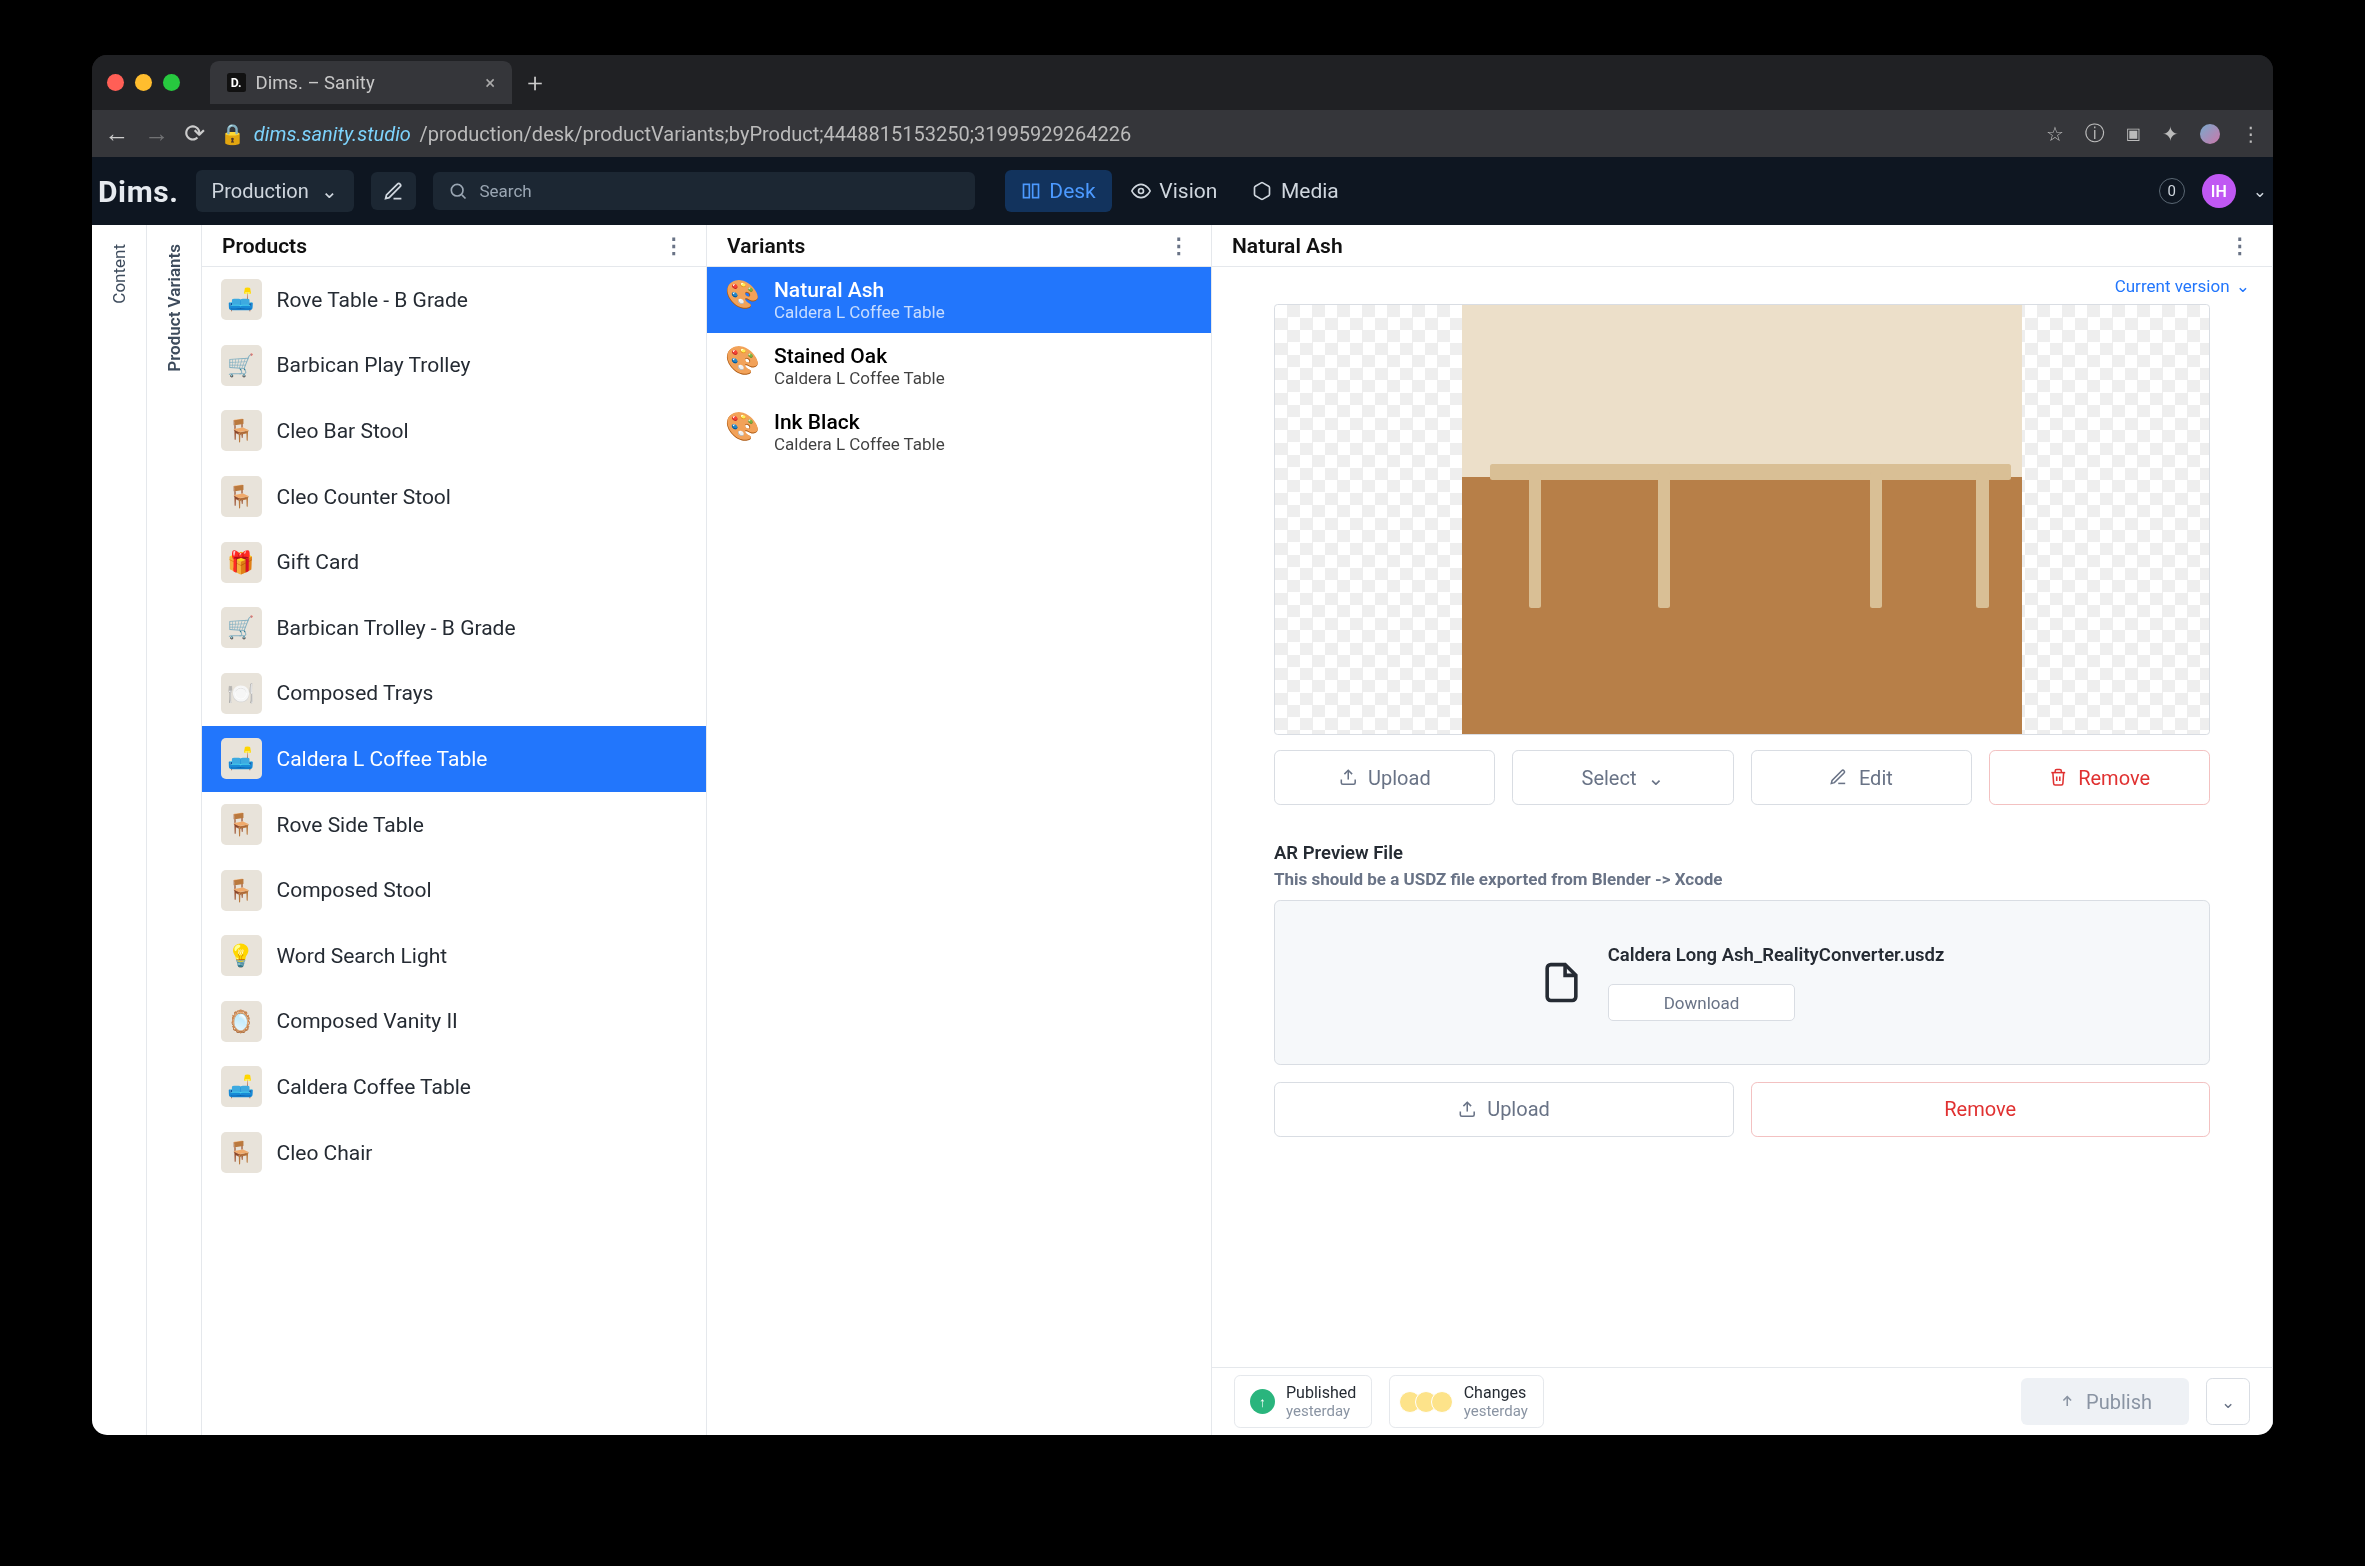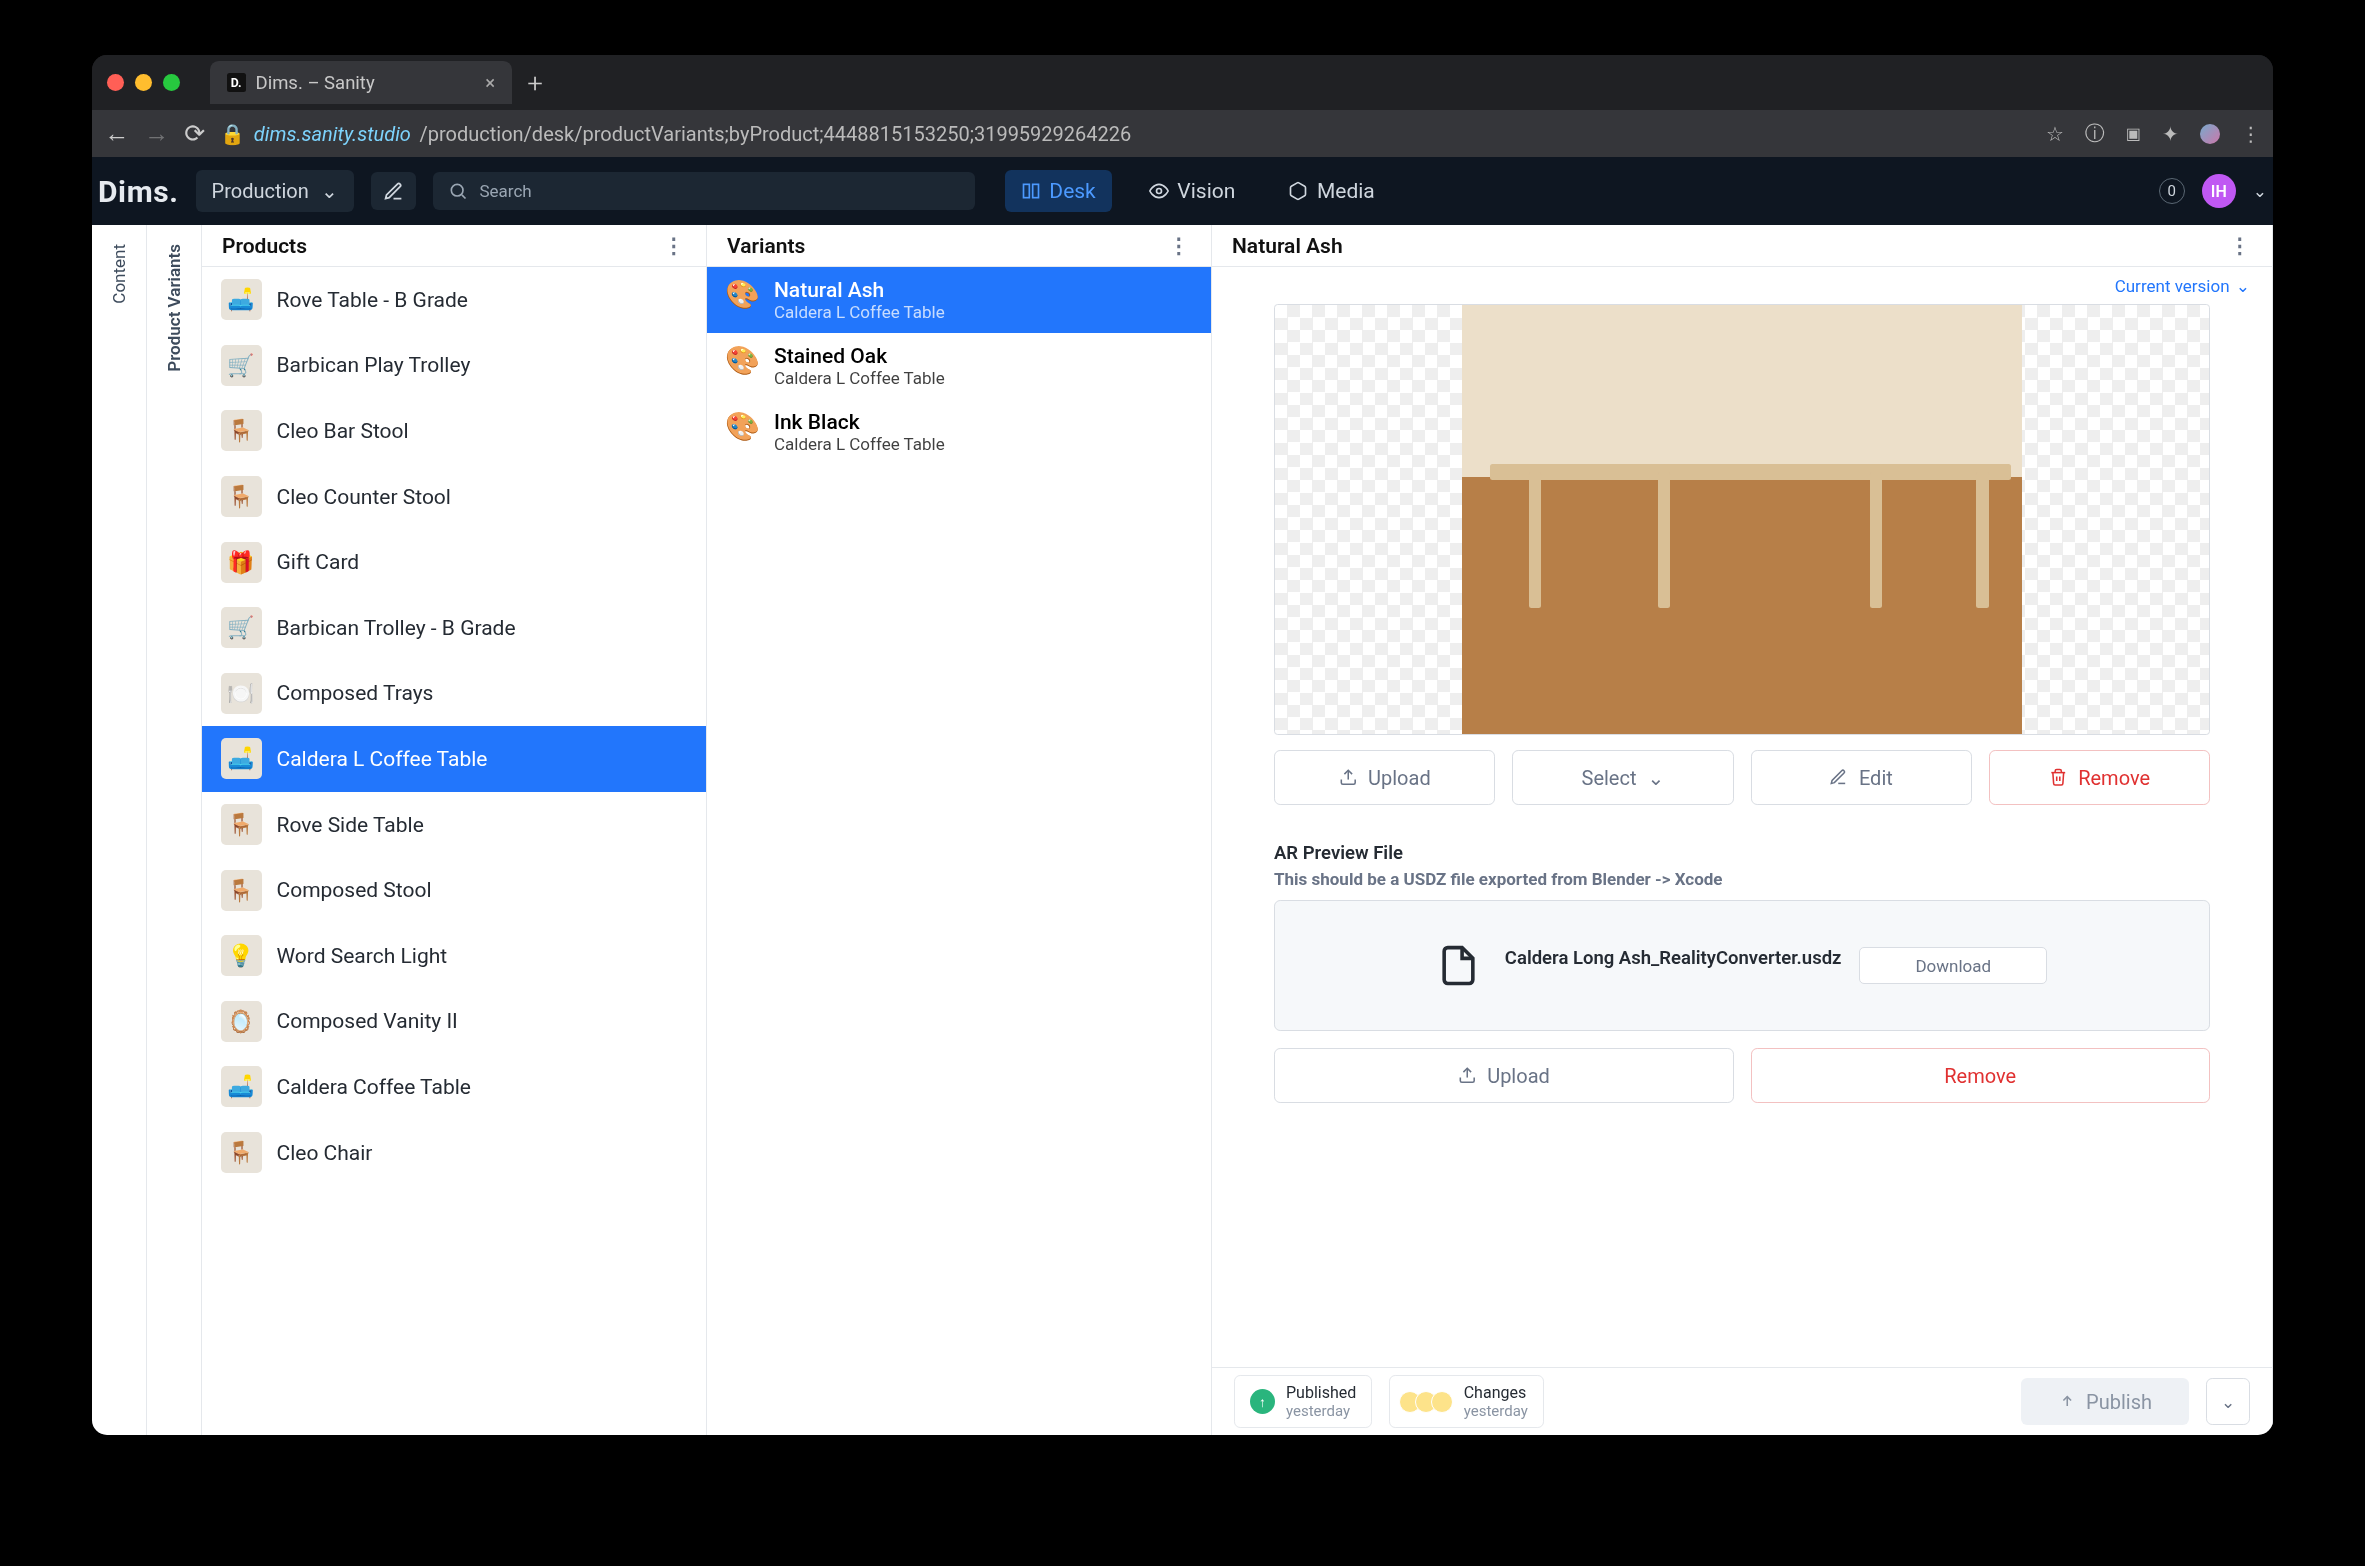"Desk" .nav-items { gap: 21px -> 3px }
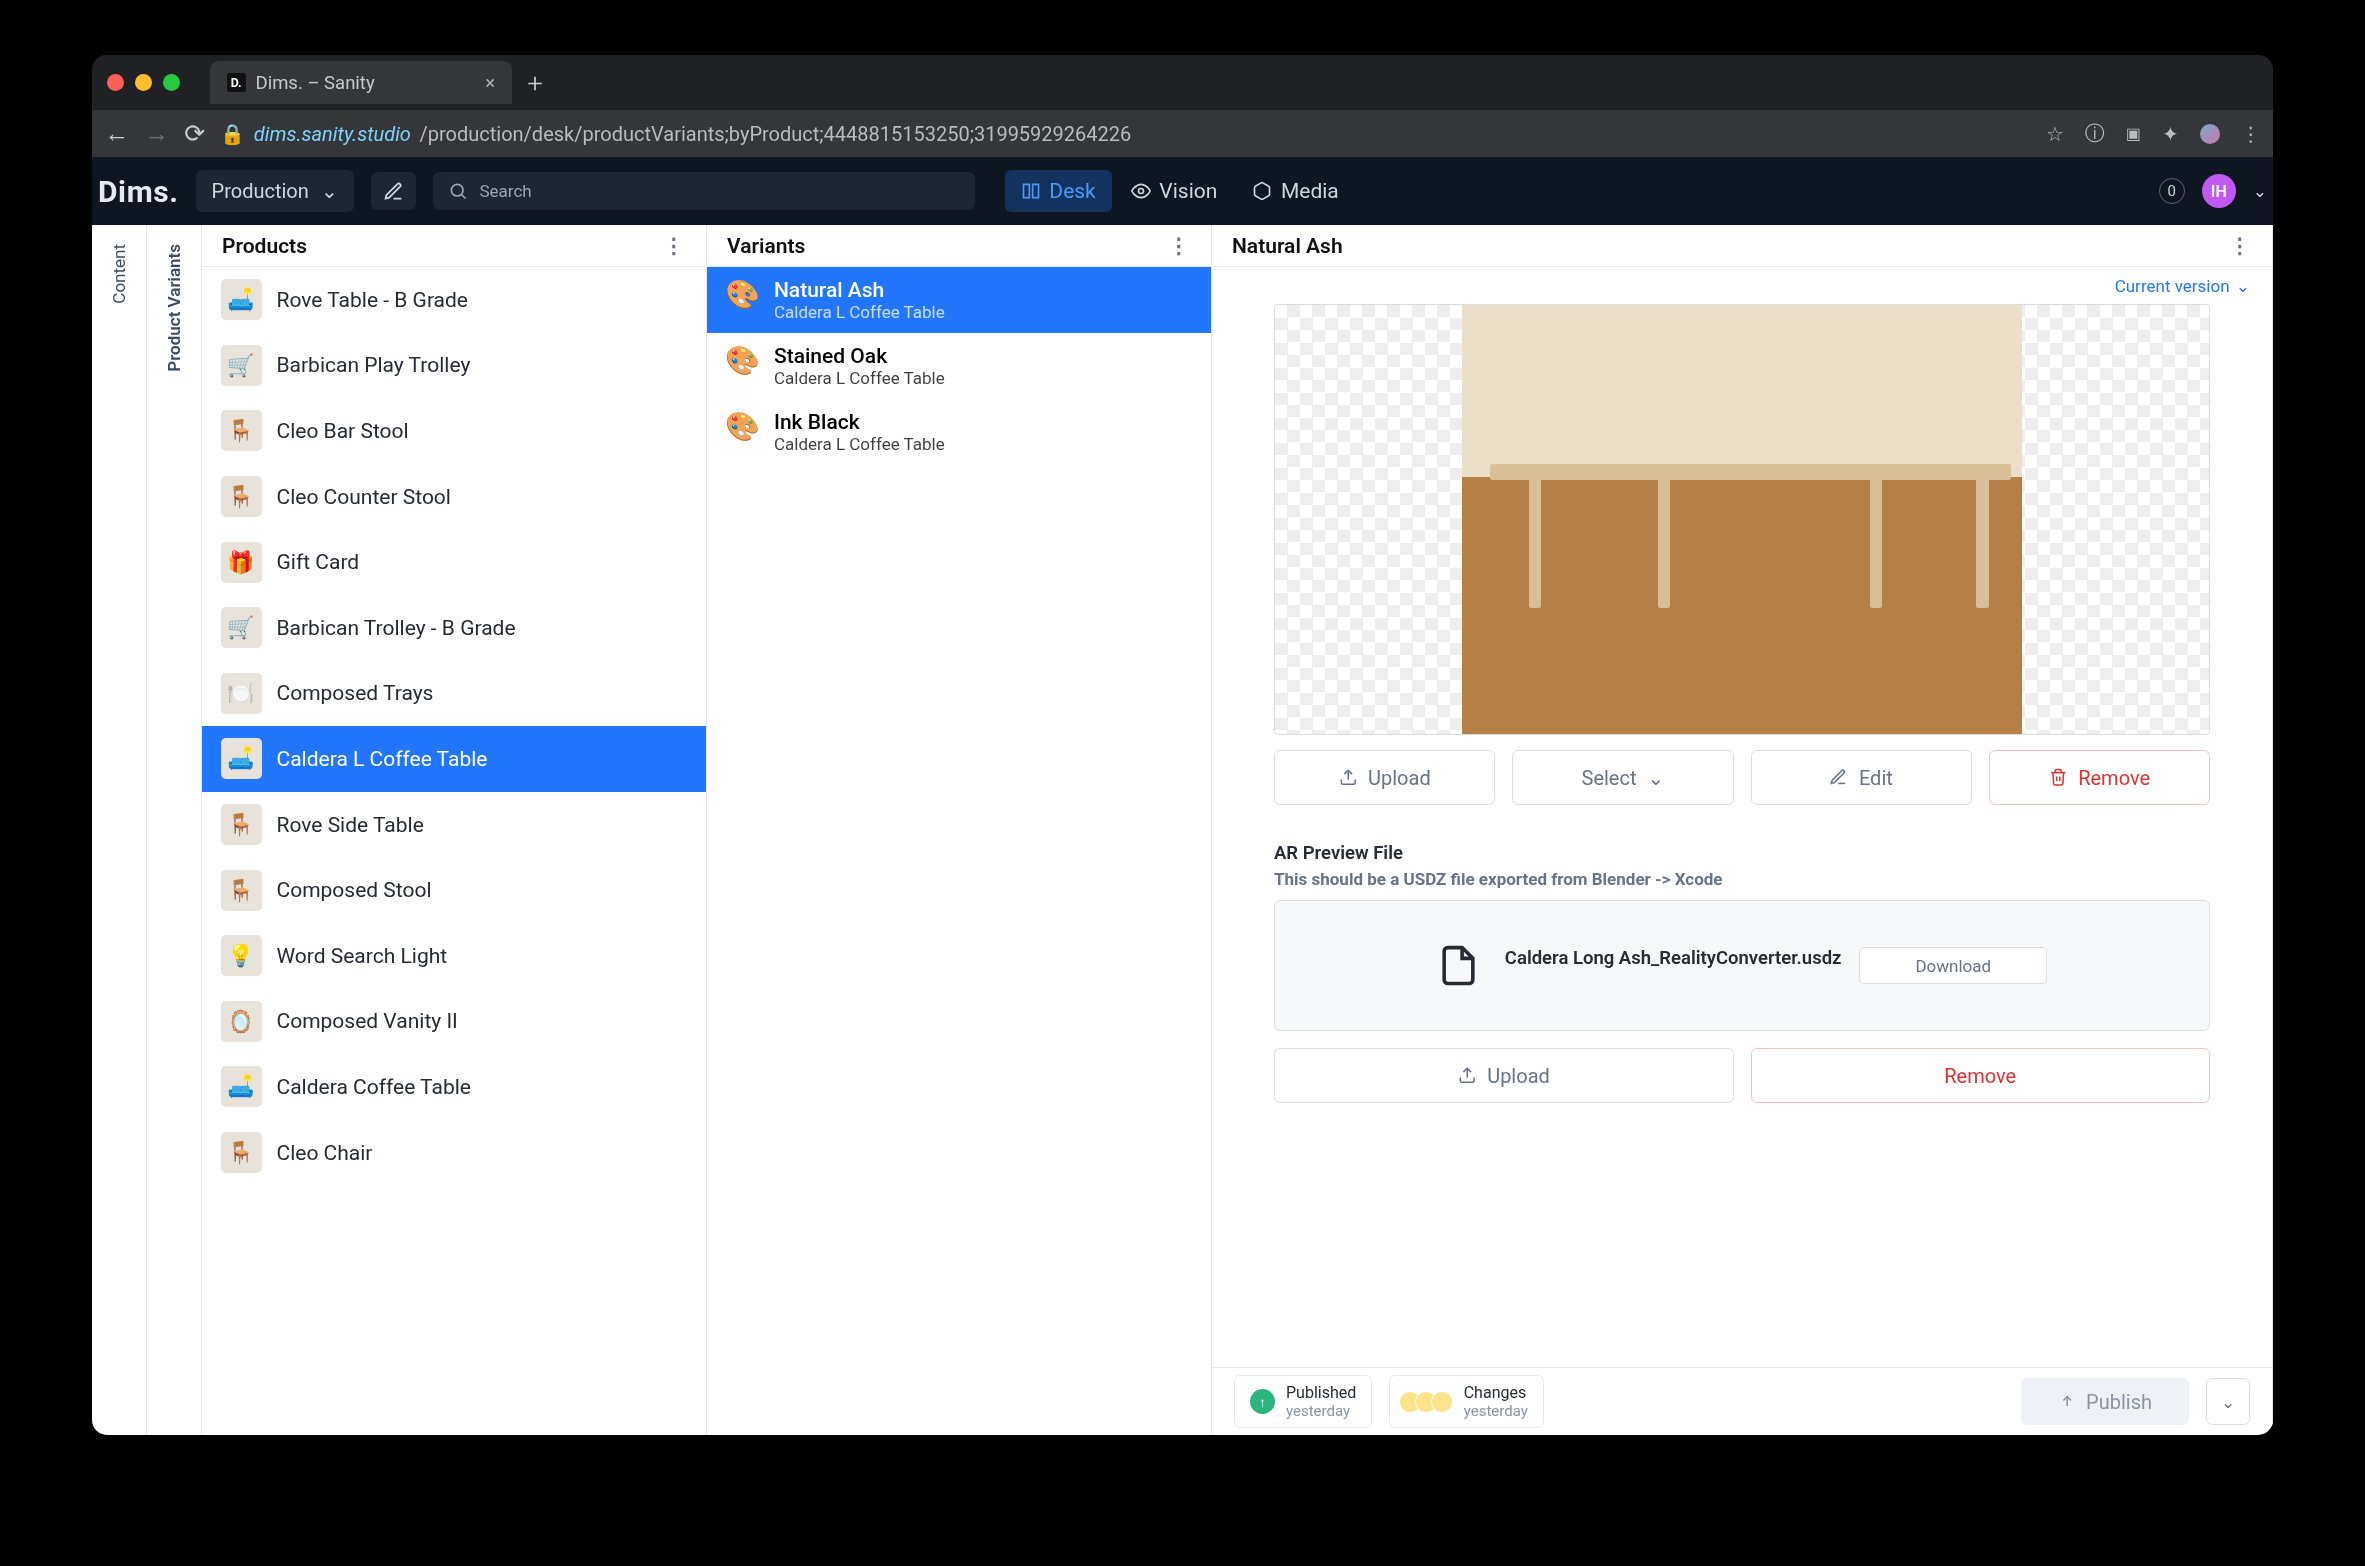"Caldera Long Ash_RealityConverter.usdz" .file-meta { flex-direction: row -> column }
